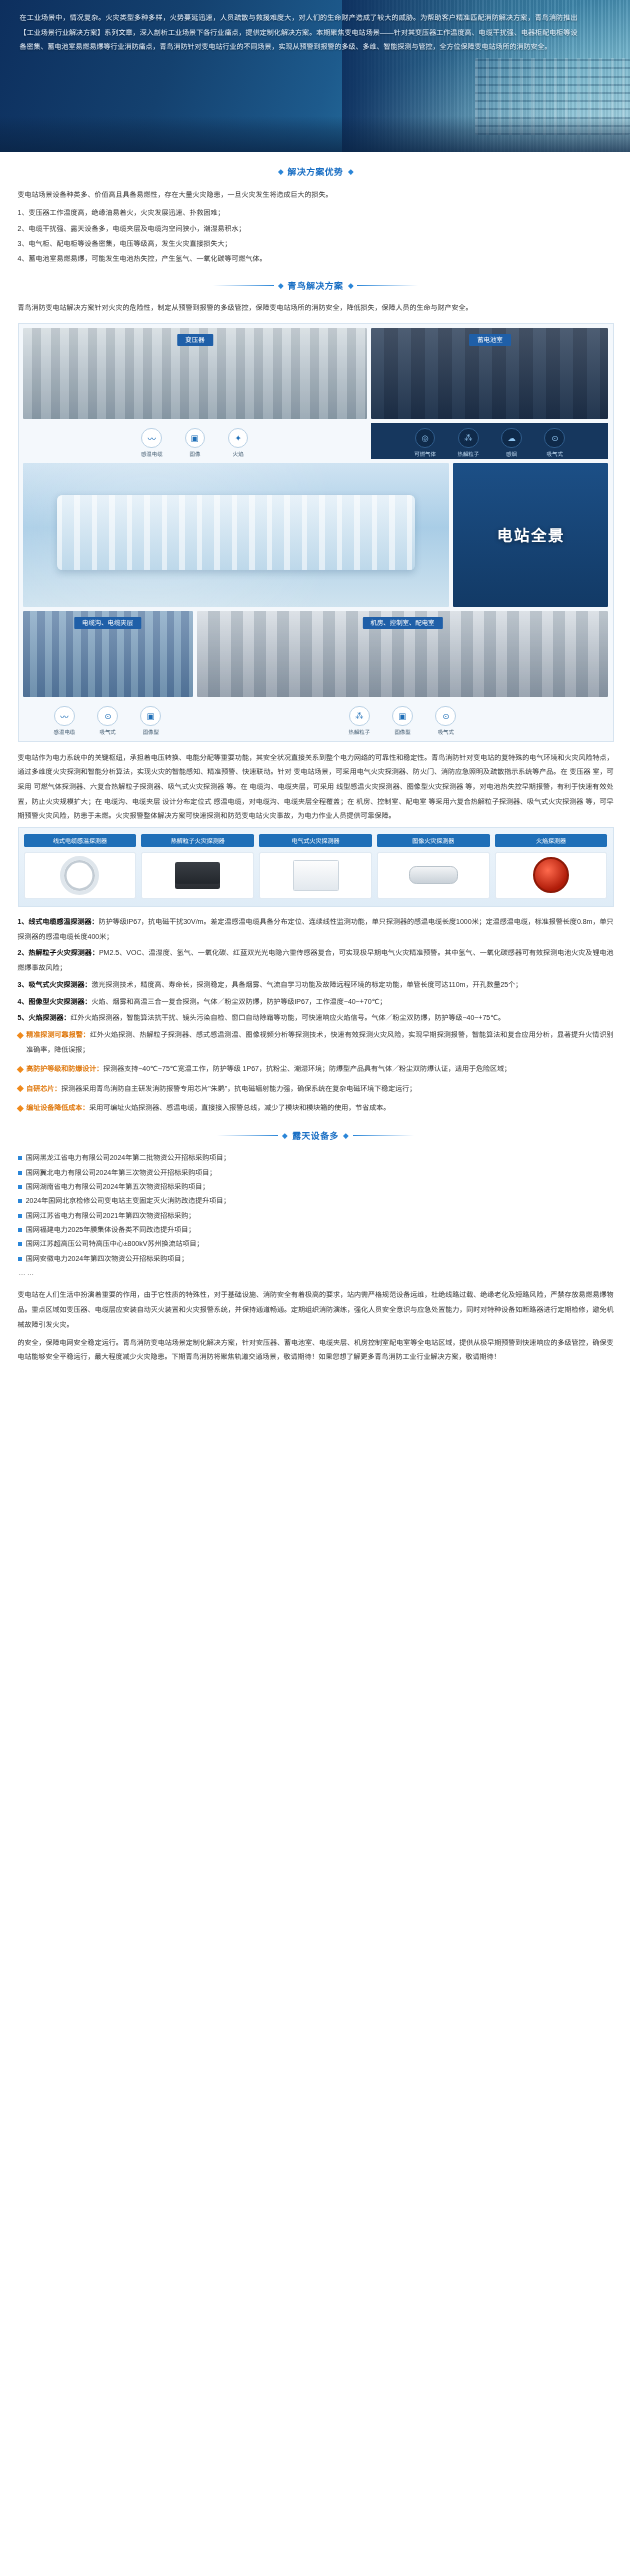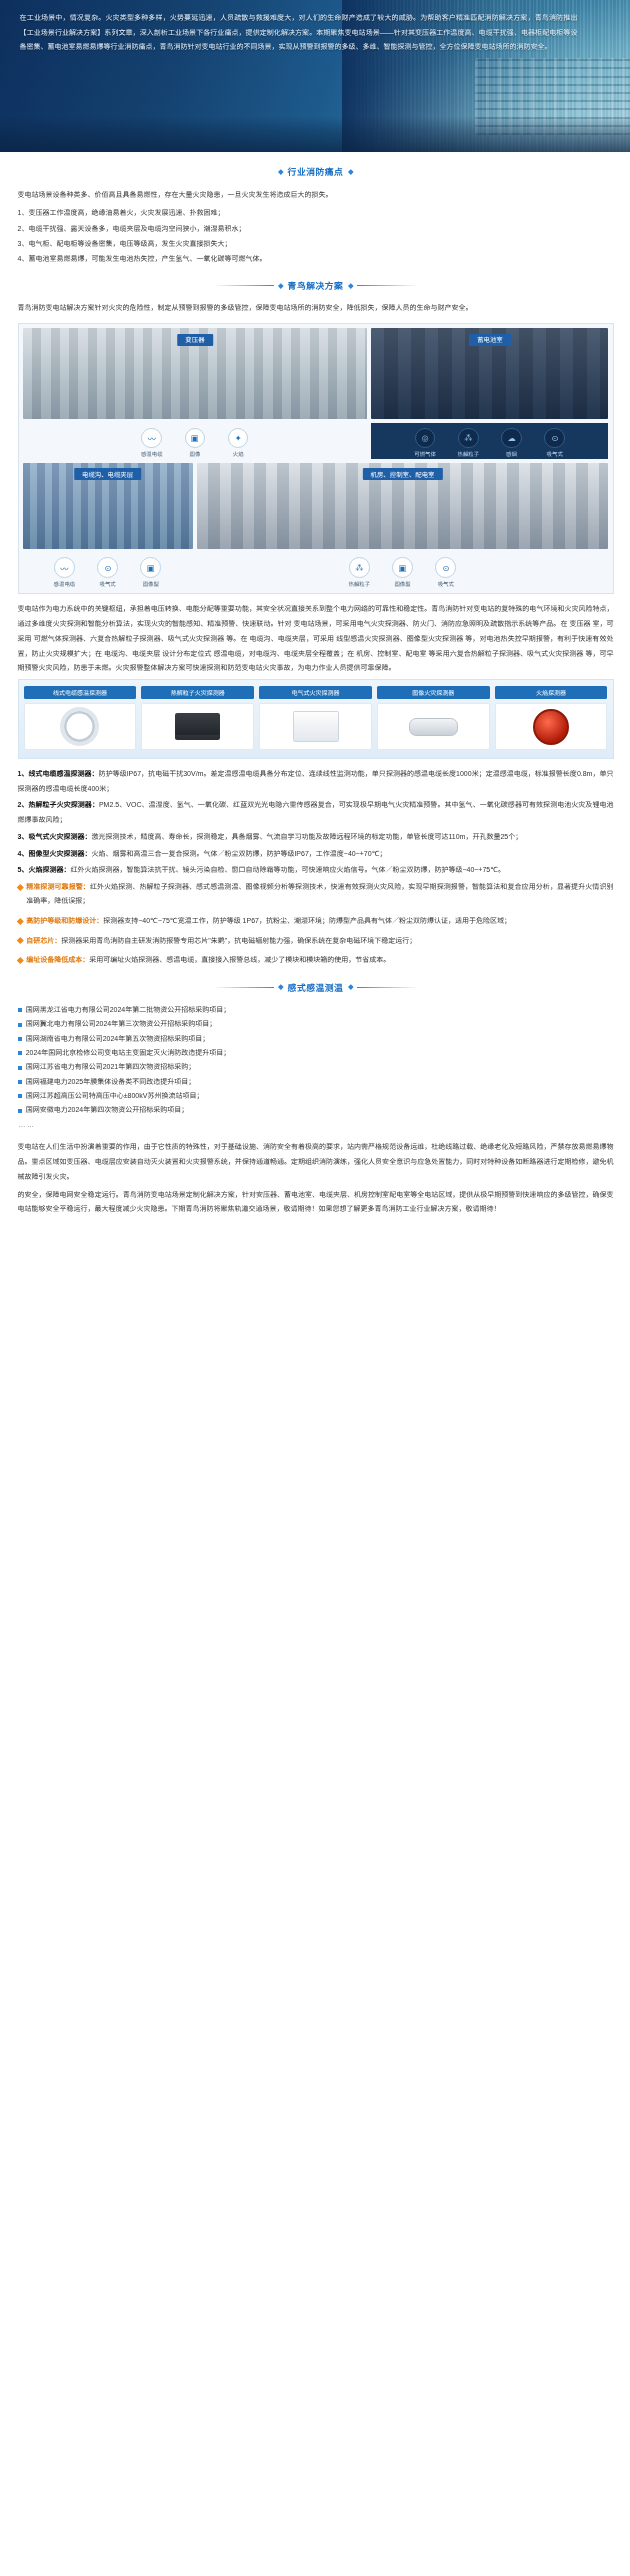"行业消防痛点" span.txt { text: 行业消防痛点 -> 解决方案优势 }
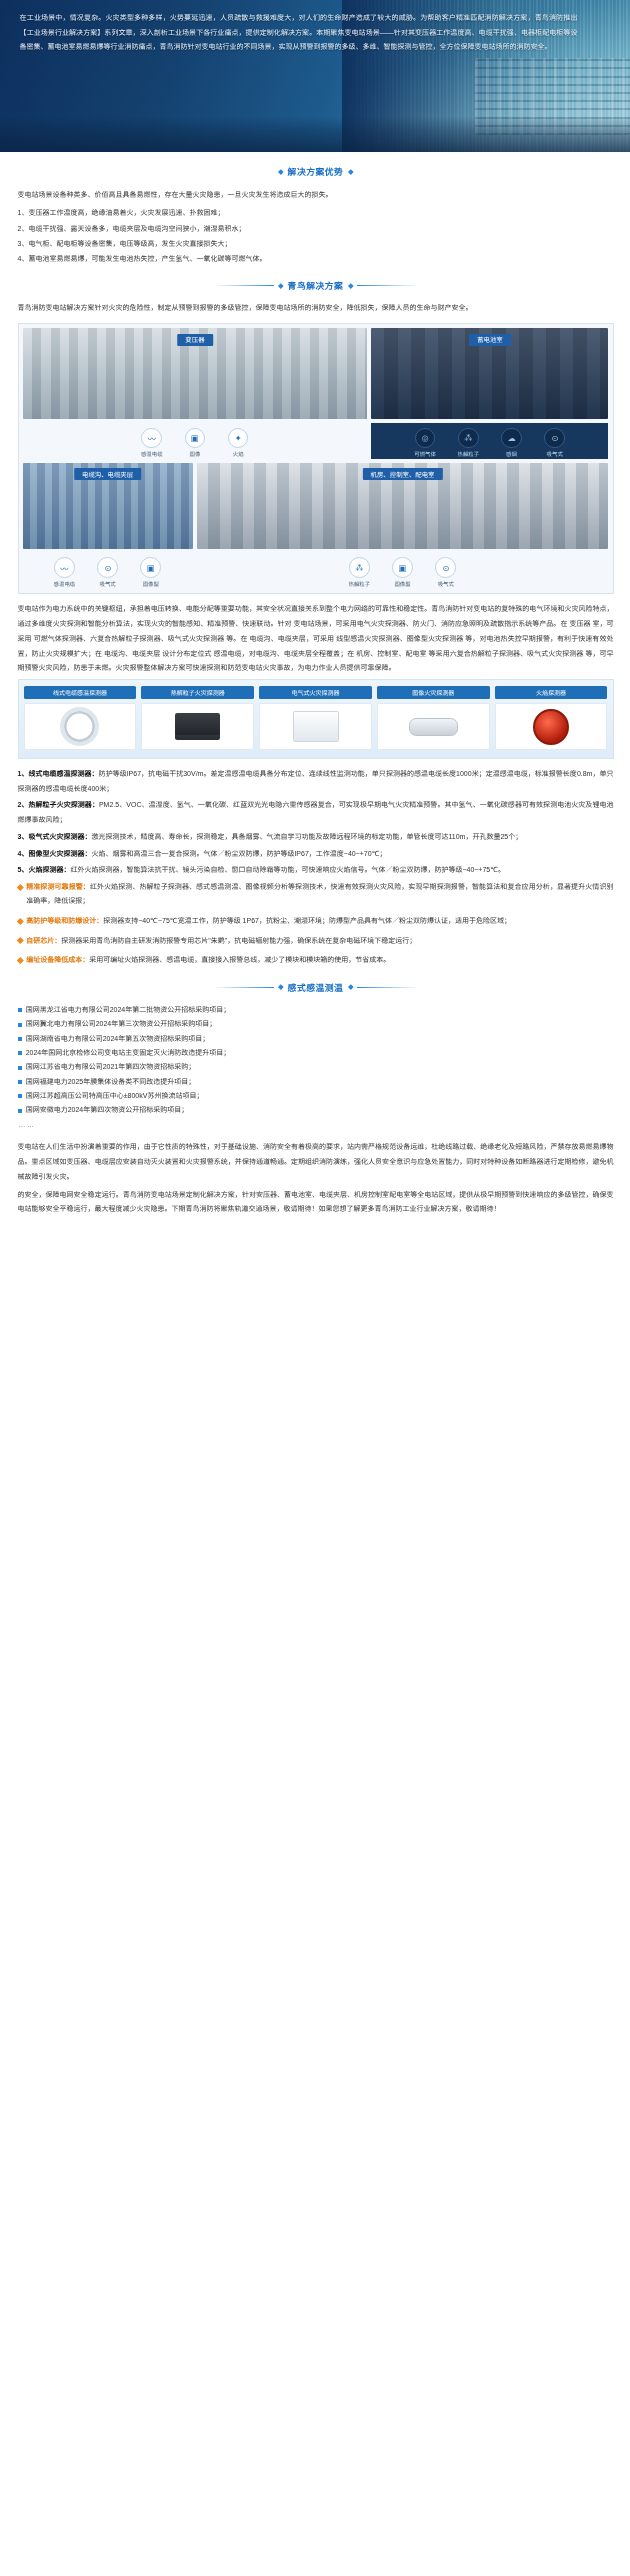"电站全景" div.sol-row { html: none -> <div> <div></div> <div> <div>电站全景</div> </div> </div> }
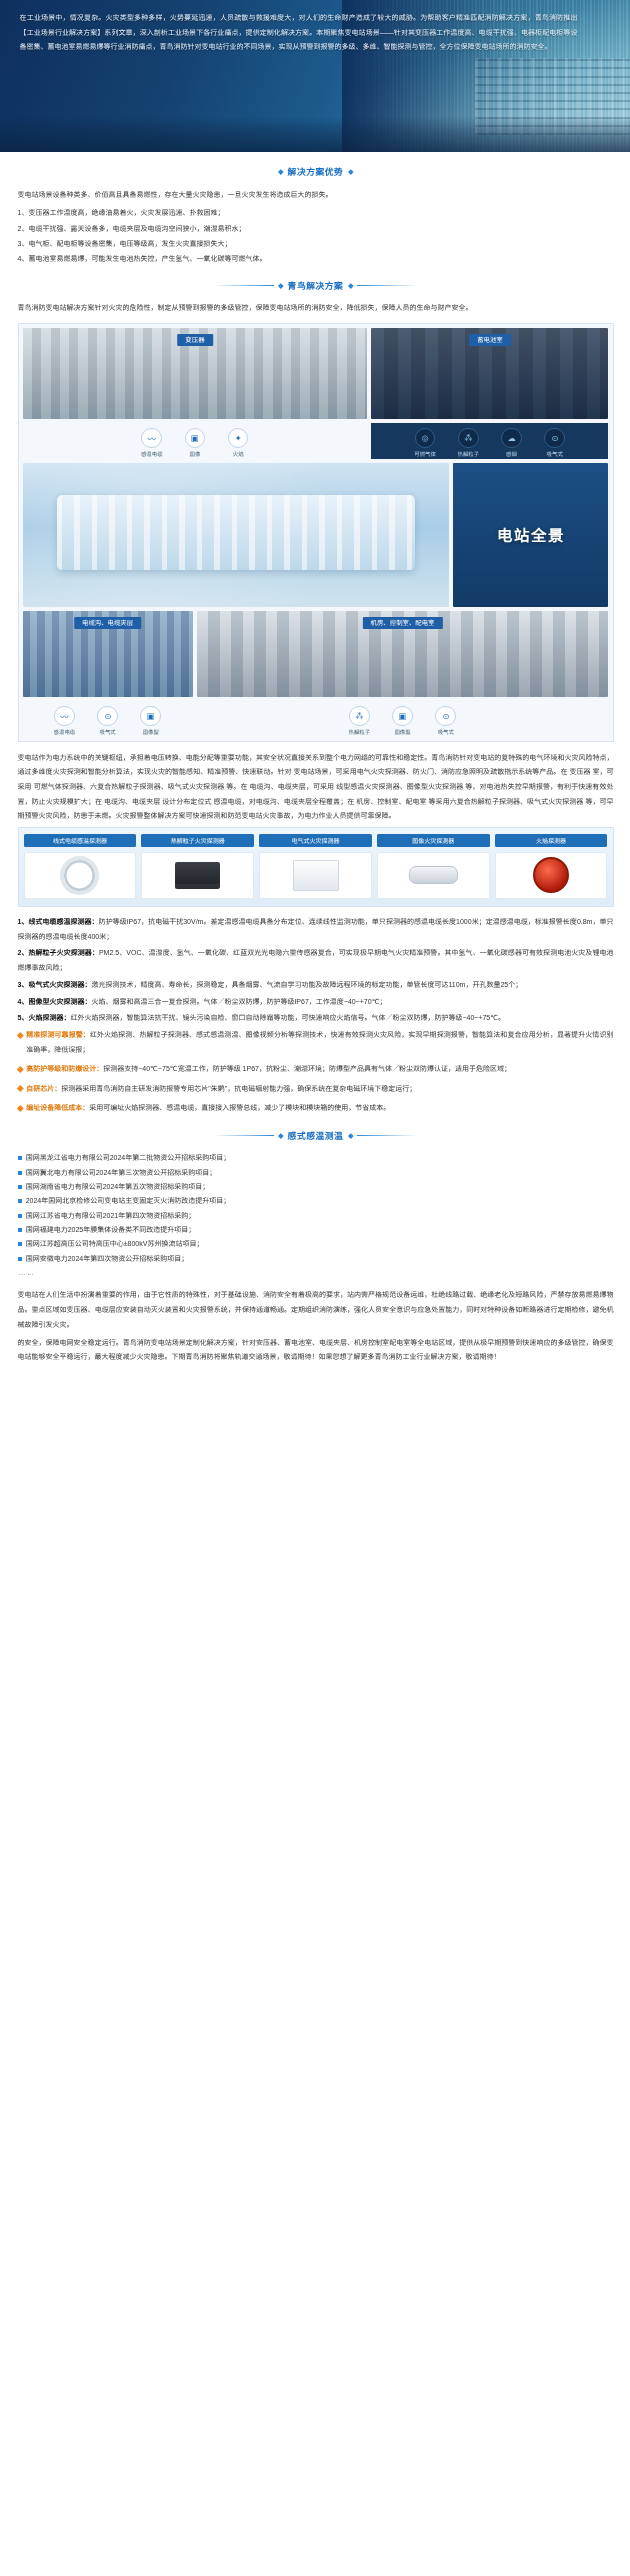"感式感温测温" span.txt { text: 感式感温测温 -> 露天设备多 }
